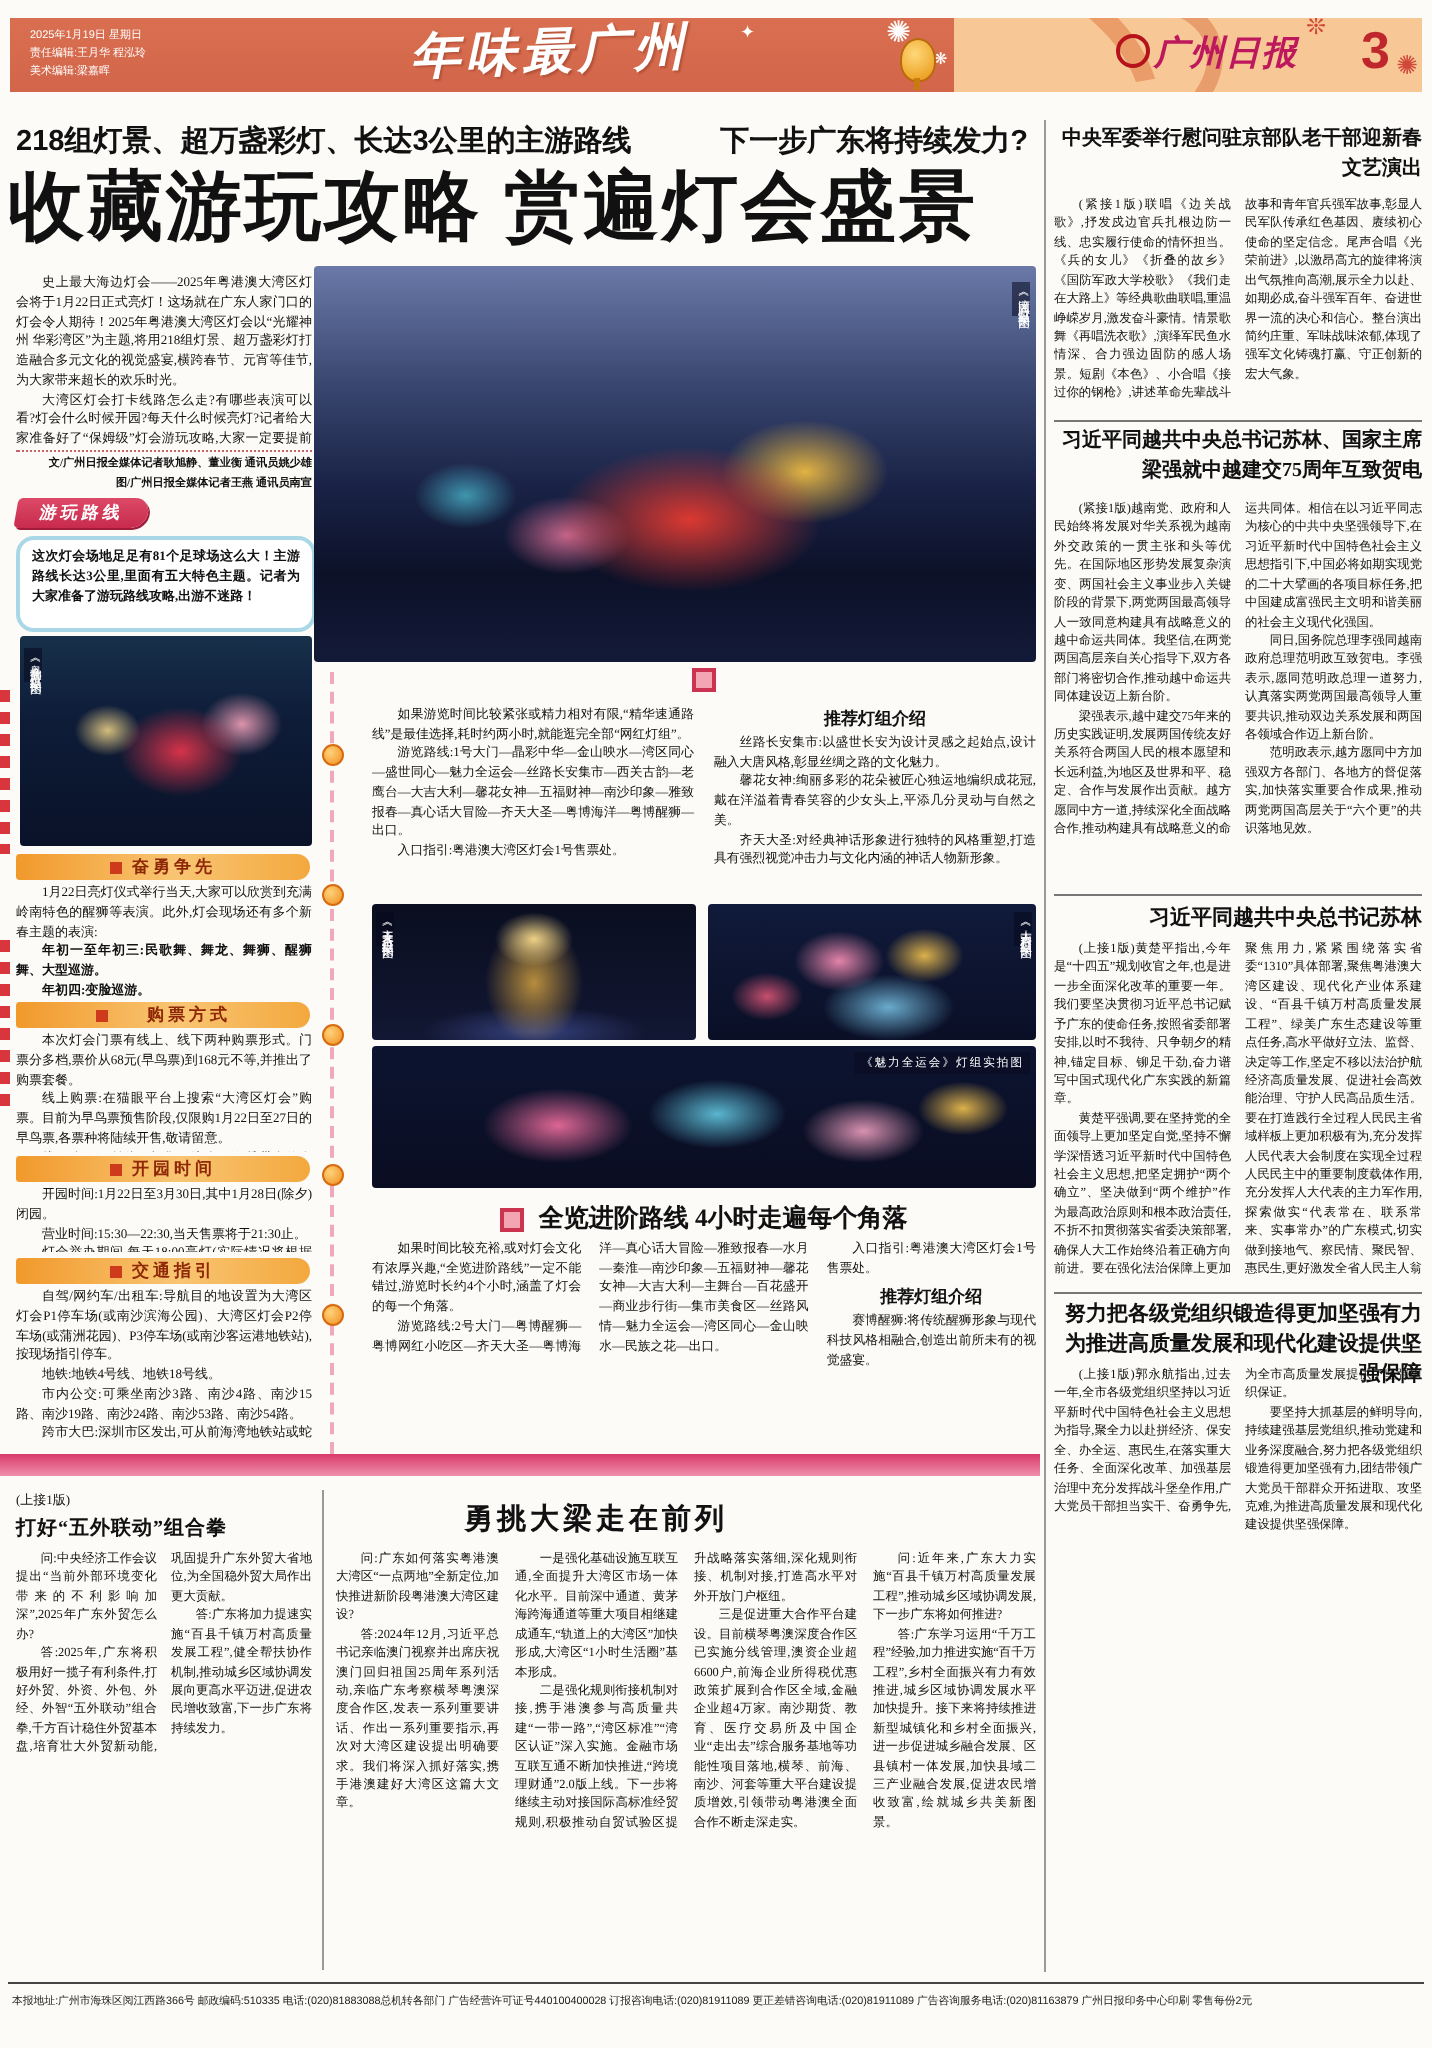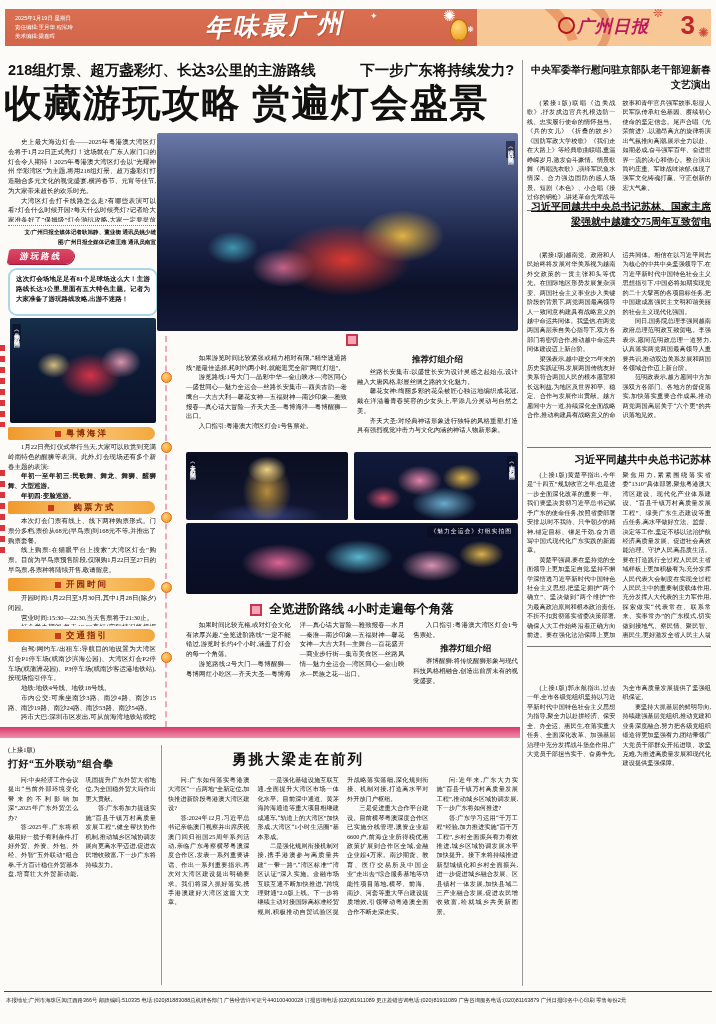"习近平同越共中央总书记苏林、国家主席梁强就中越建交75周年互致贺电" div.rtitle { text-decoration: underline -> none; top: 200px -> 214px }
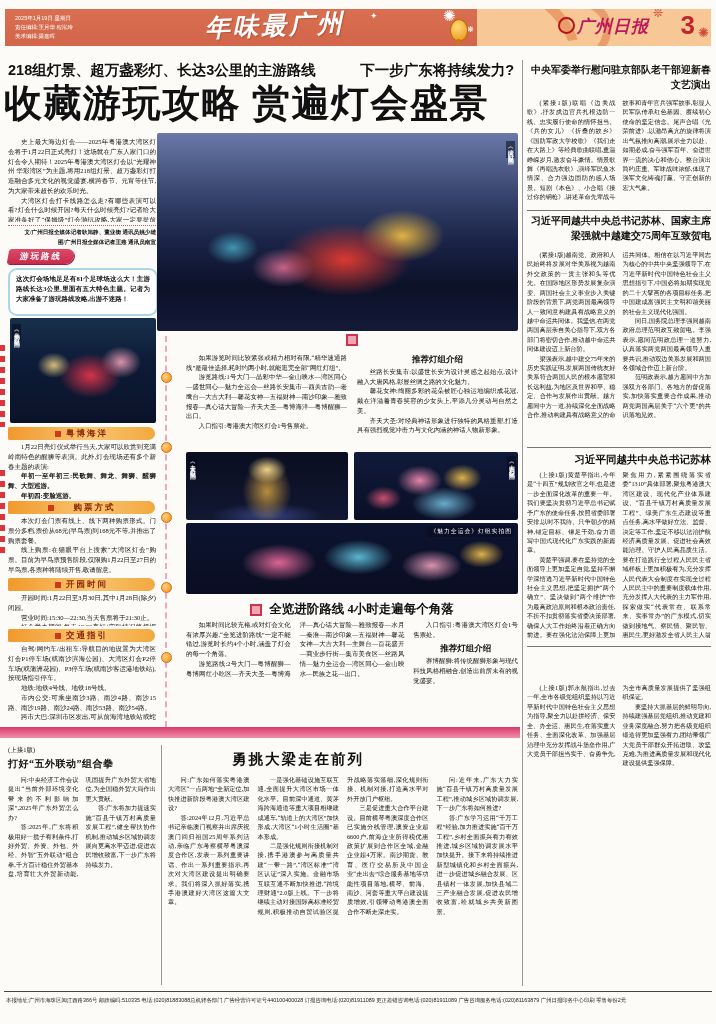"粤博海洋" span { text: 粤博海洋 -> 奋勇争先 }
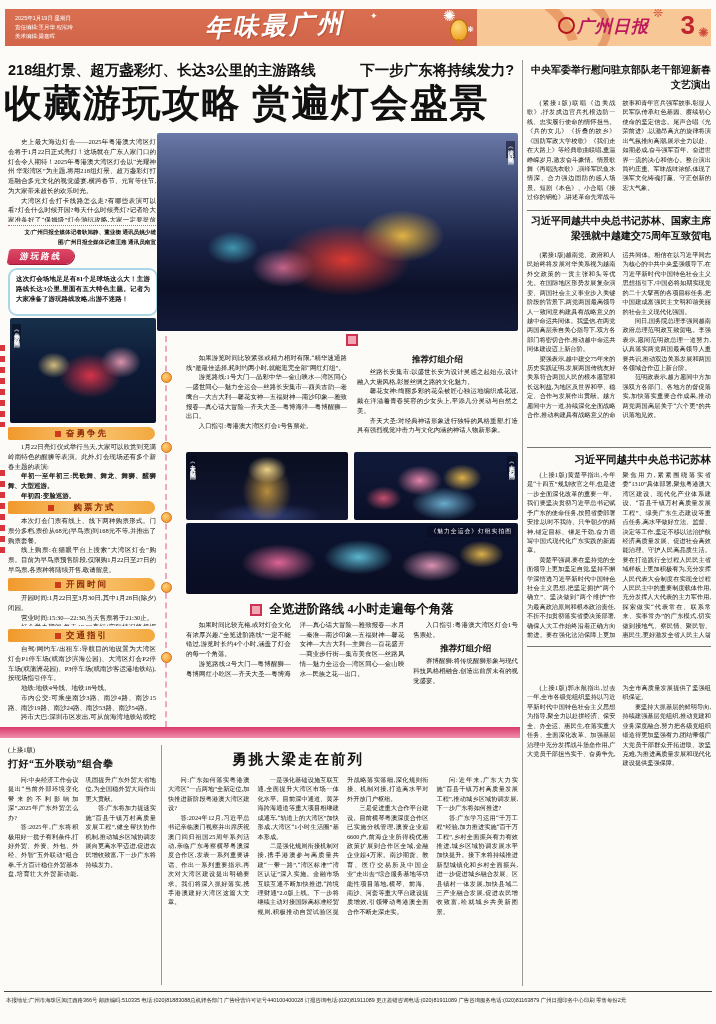"努力把各级党组织锻造得更加坚强有力" div.rtitle { html: none -> <div> <div>努力把各级党组织锻造得更加坚强有力</div> <div>为推进高质量发展和现代化建设提供坚强保障</div> </div> }
